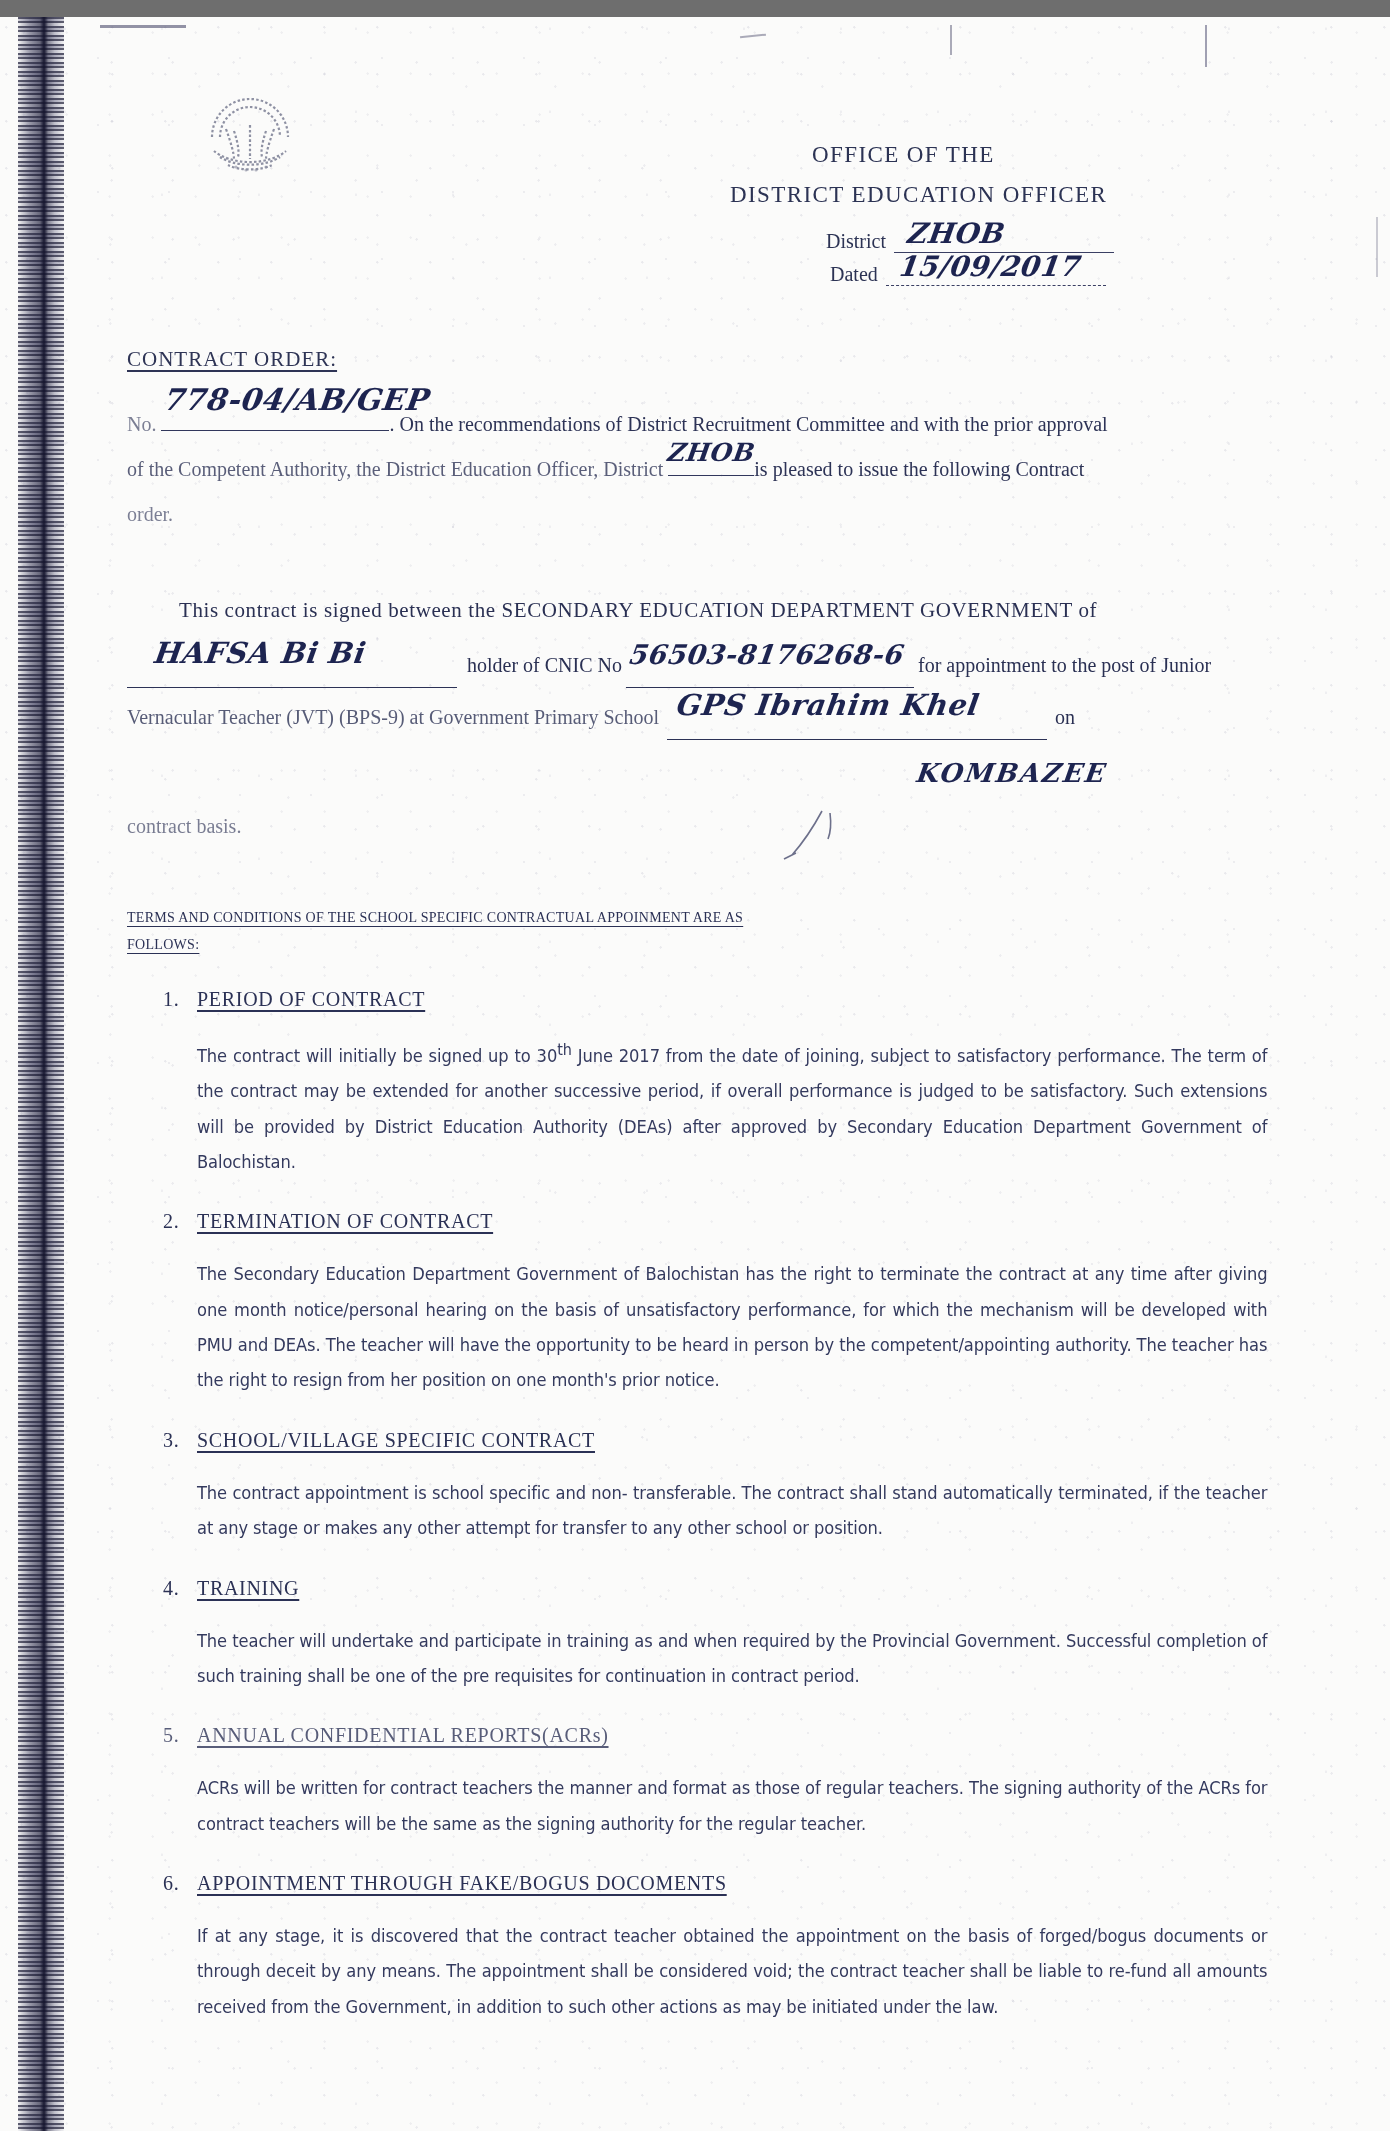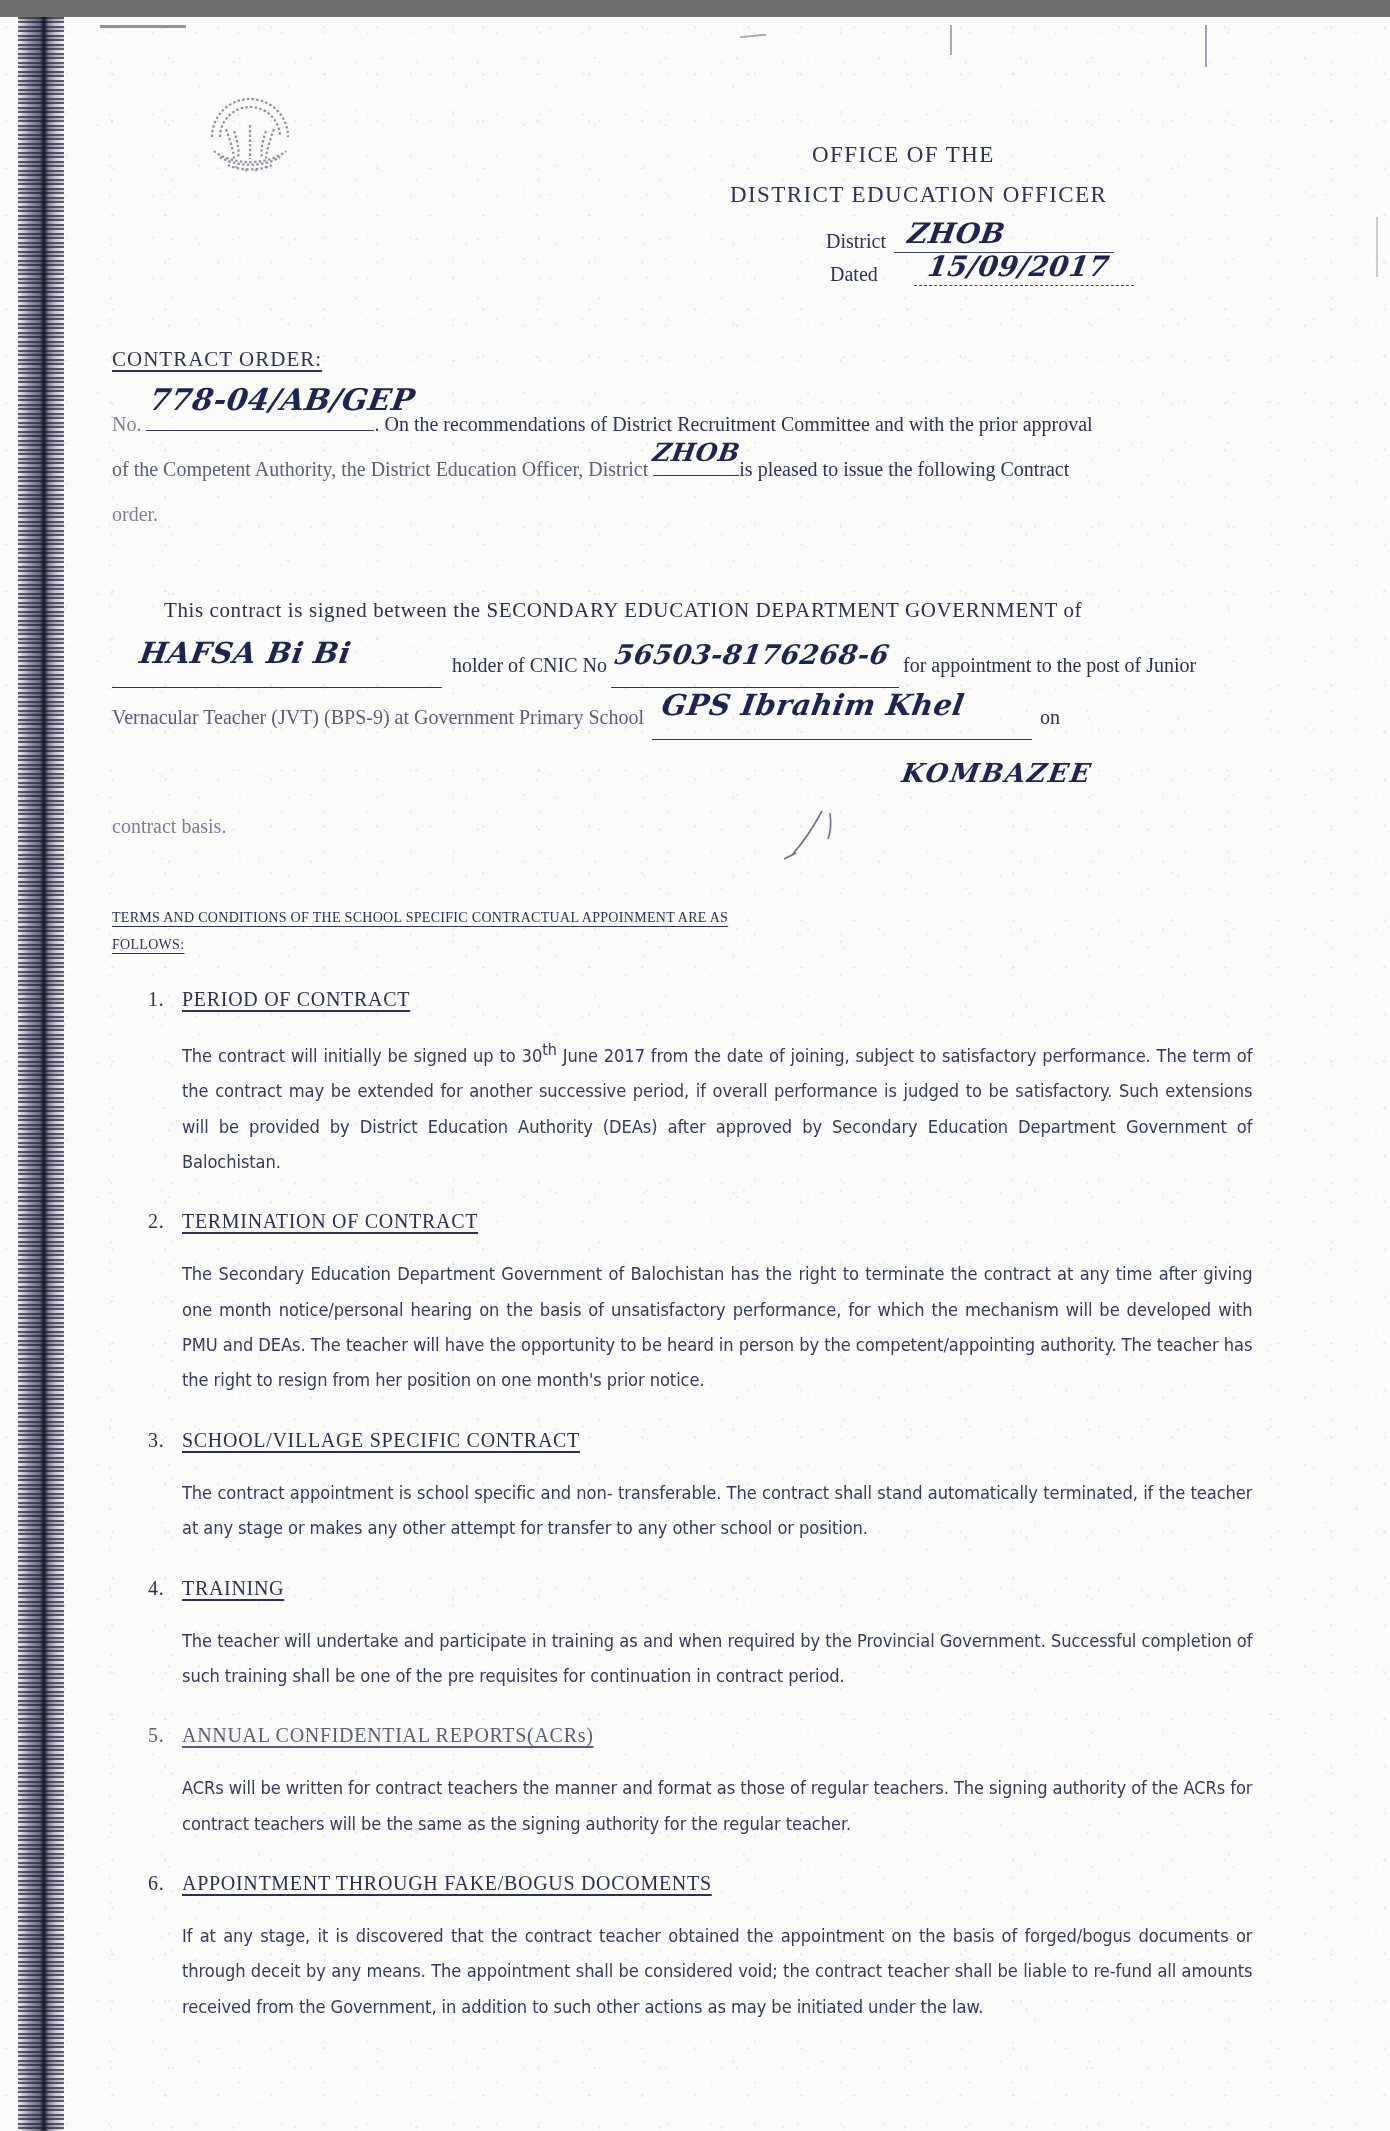"Dated" .field-row.dated { gap: 28px -> none }
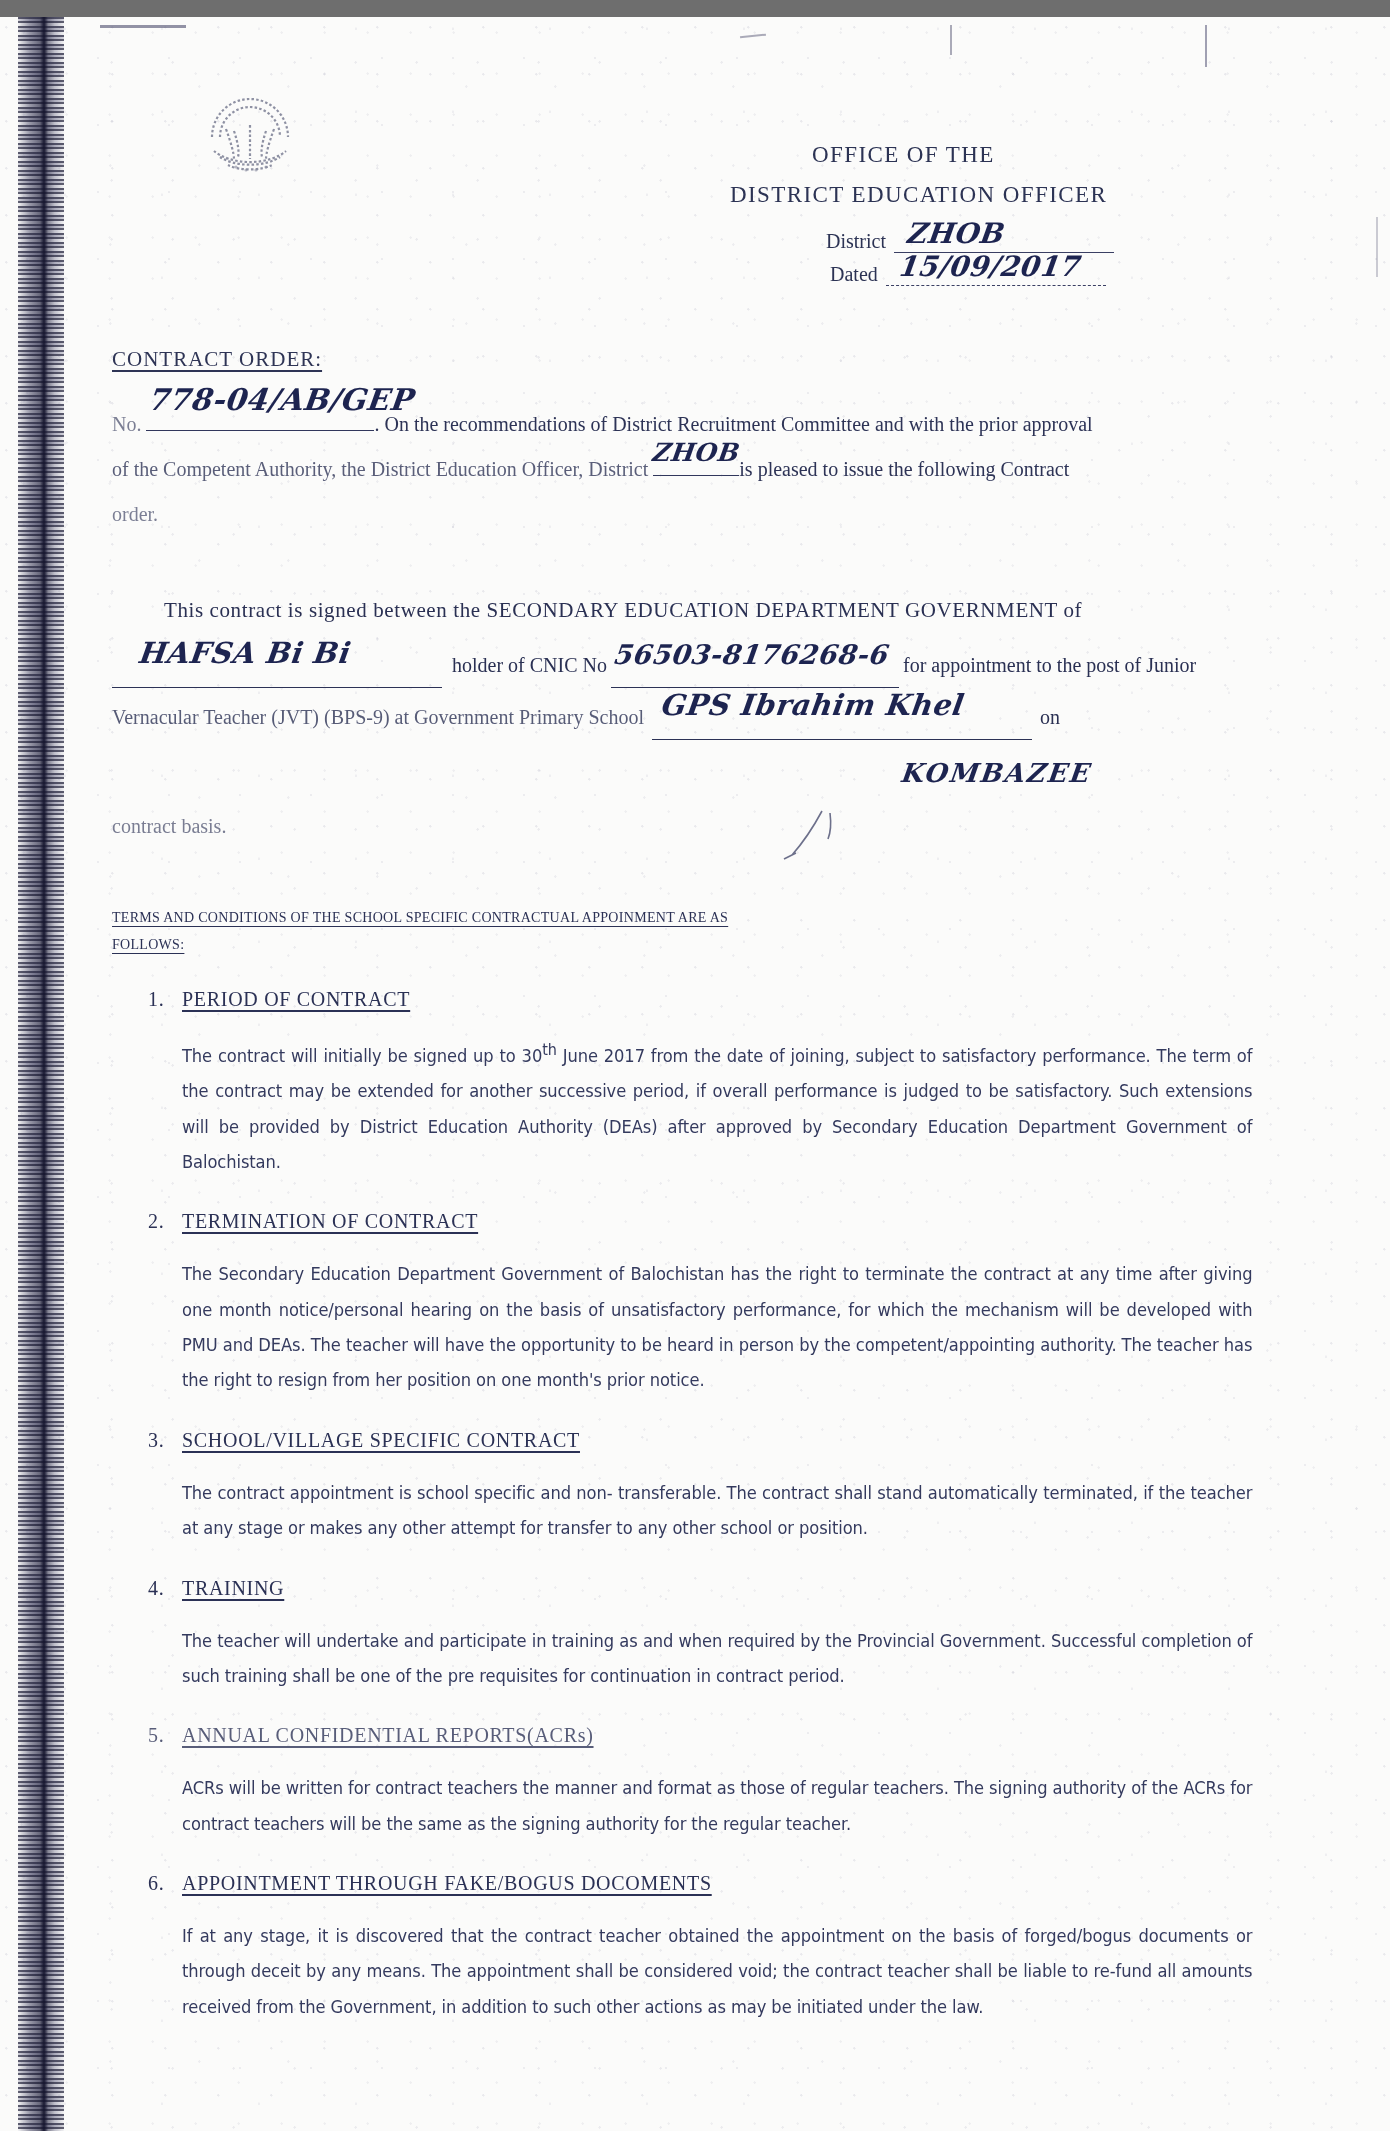"CONTRACT ORDER:" .body { left: 112px -> 127px }
